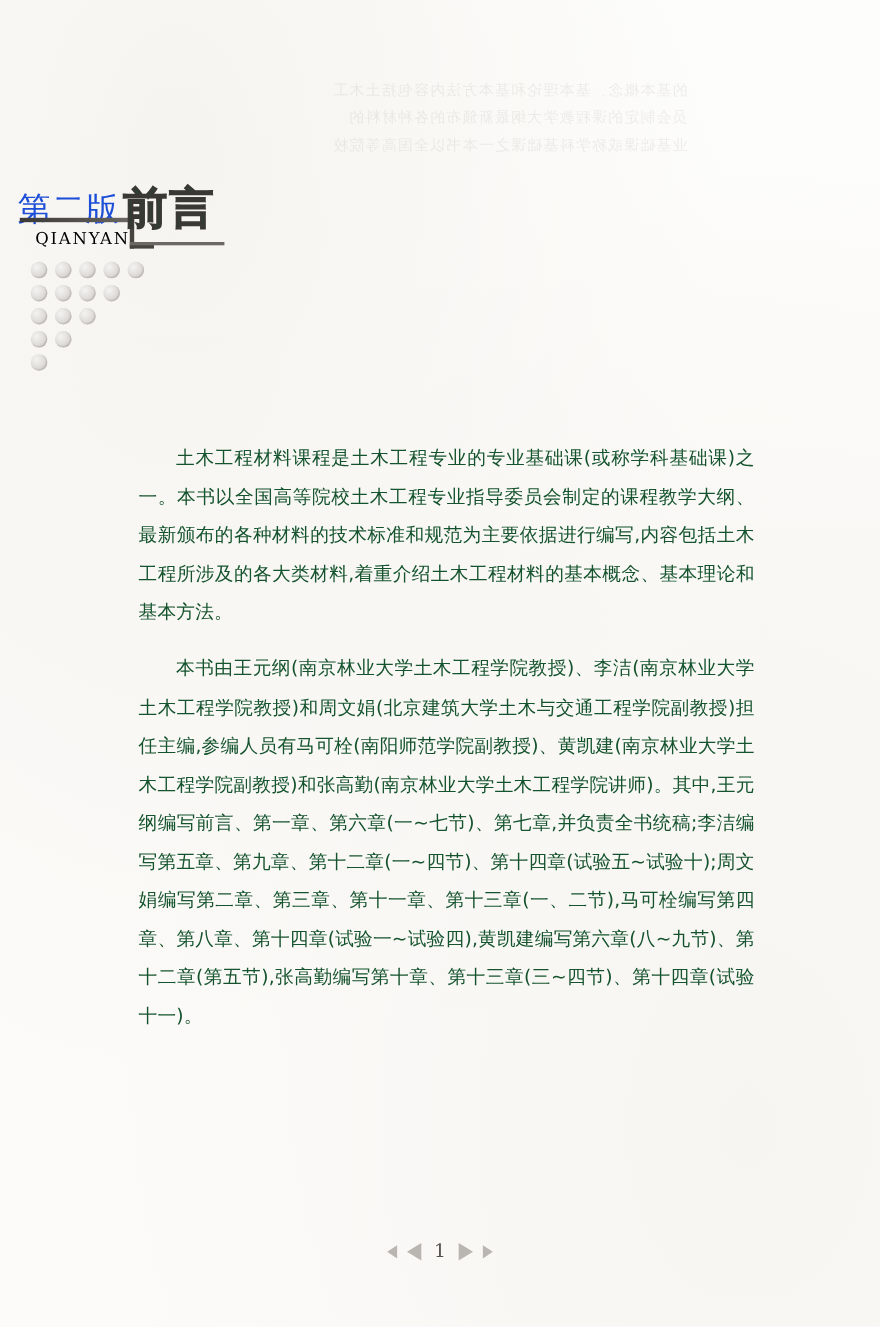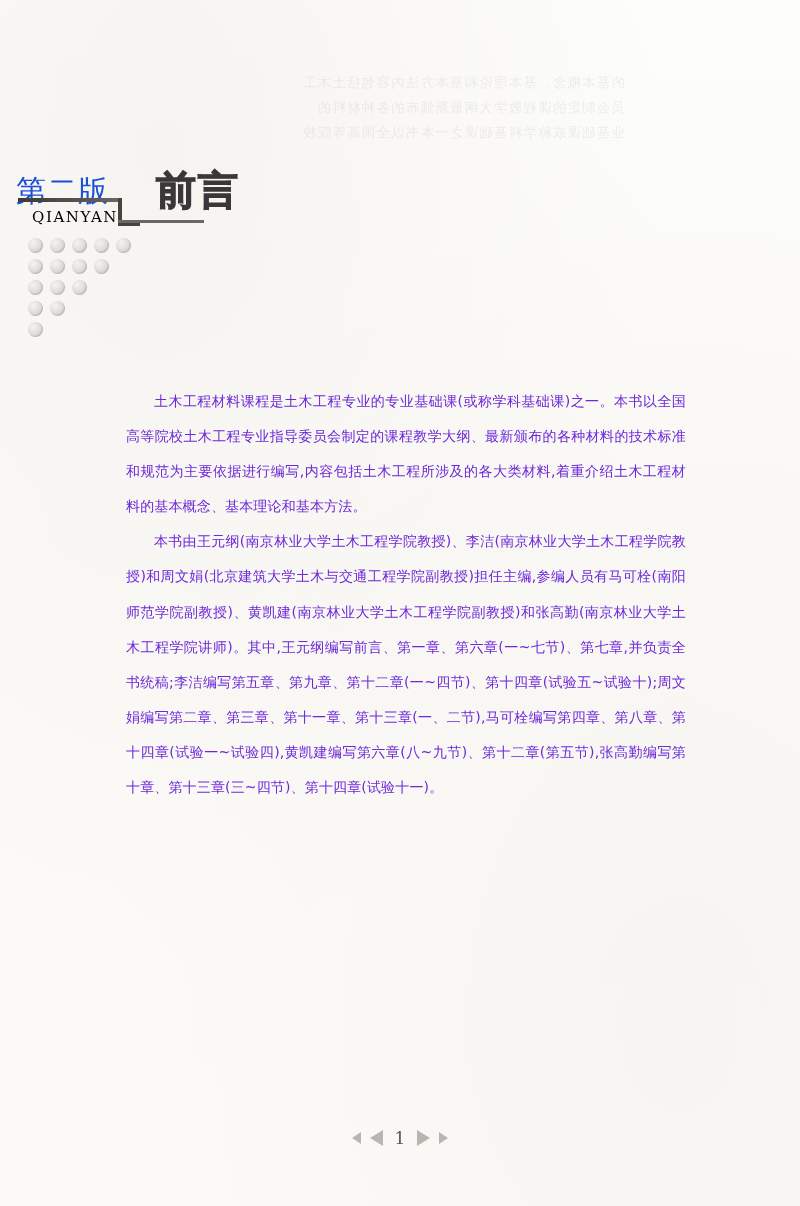"前言" .mast-qianyan-cn { color: #4c1d95 -> #14532d; margin-left: 44px -> none }
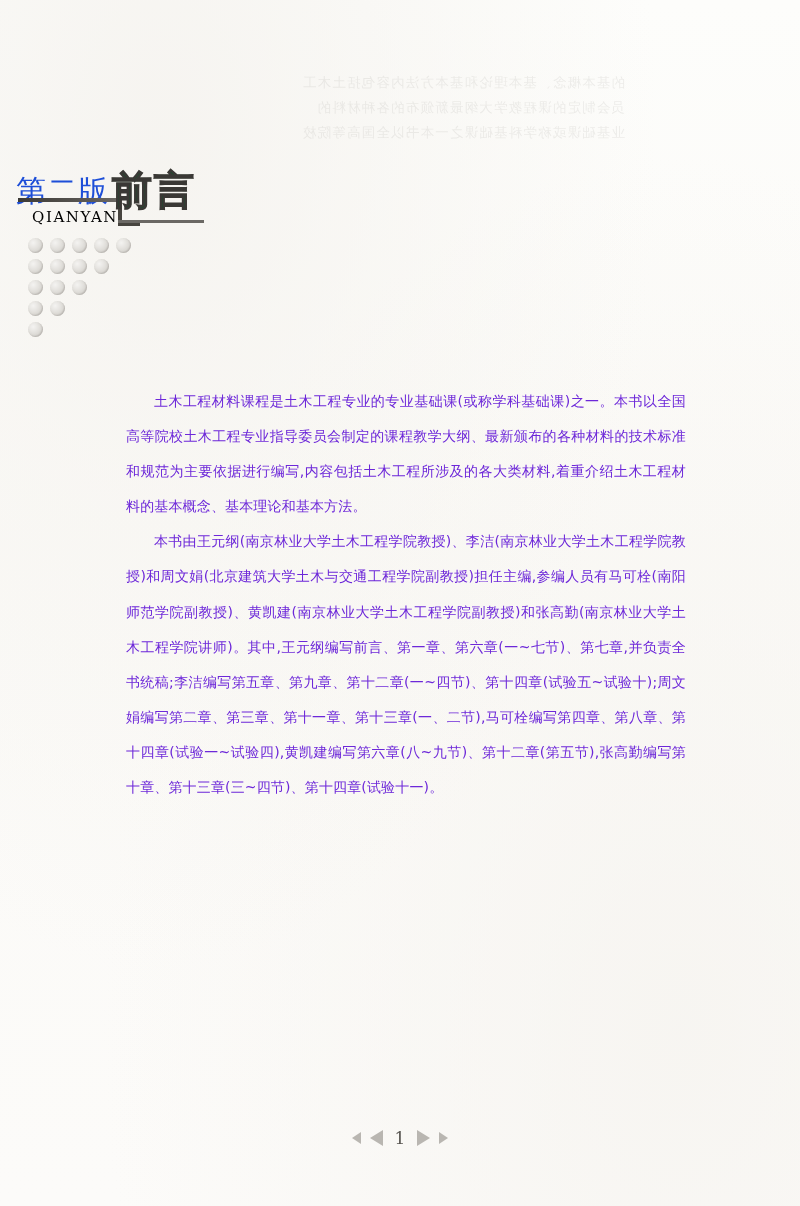"土木工程材料课程是土木工程专业的专业基础课(或称学科基础课)之一。本书以全国高等" .para { color: #6d28d9 -> #14532d; font-size: 14px -> 17px; margin: 0 0 0 0 -> 16px 0 0 0 }
